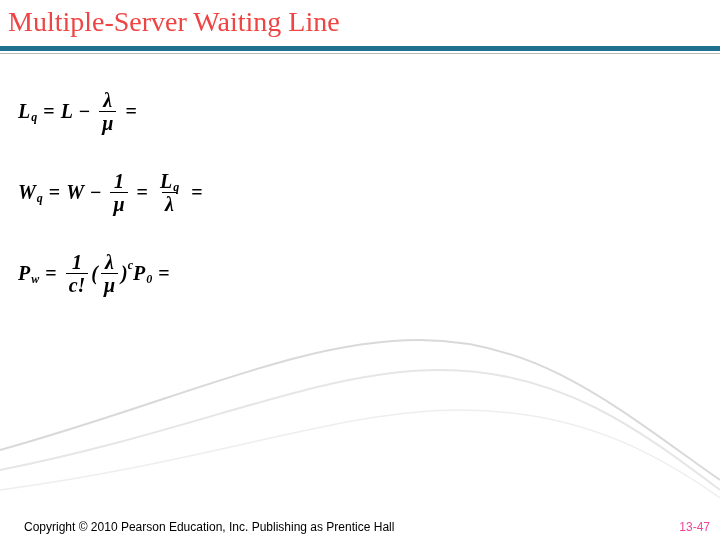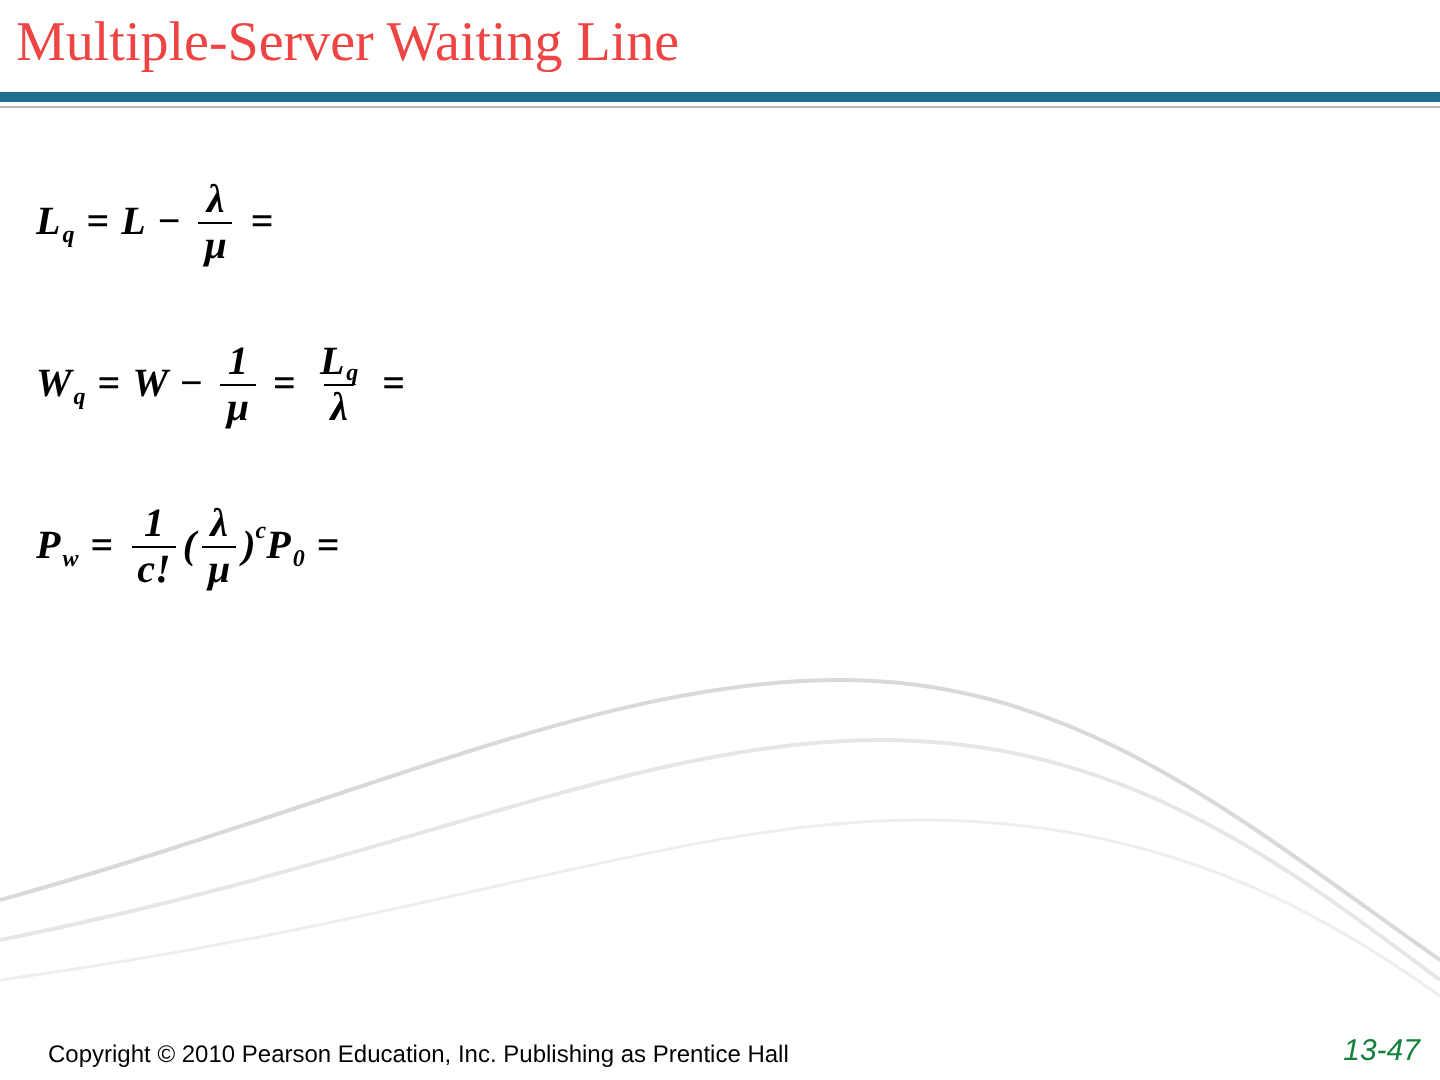"13-47" .pagenum { color: #15803d -> #ec4899; font-size: 15px -> 12px; font-style: italic -> none }
